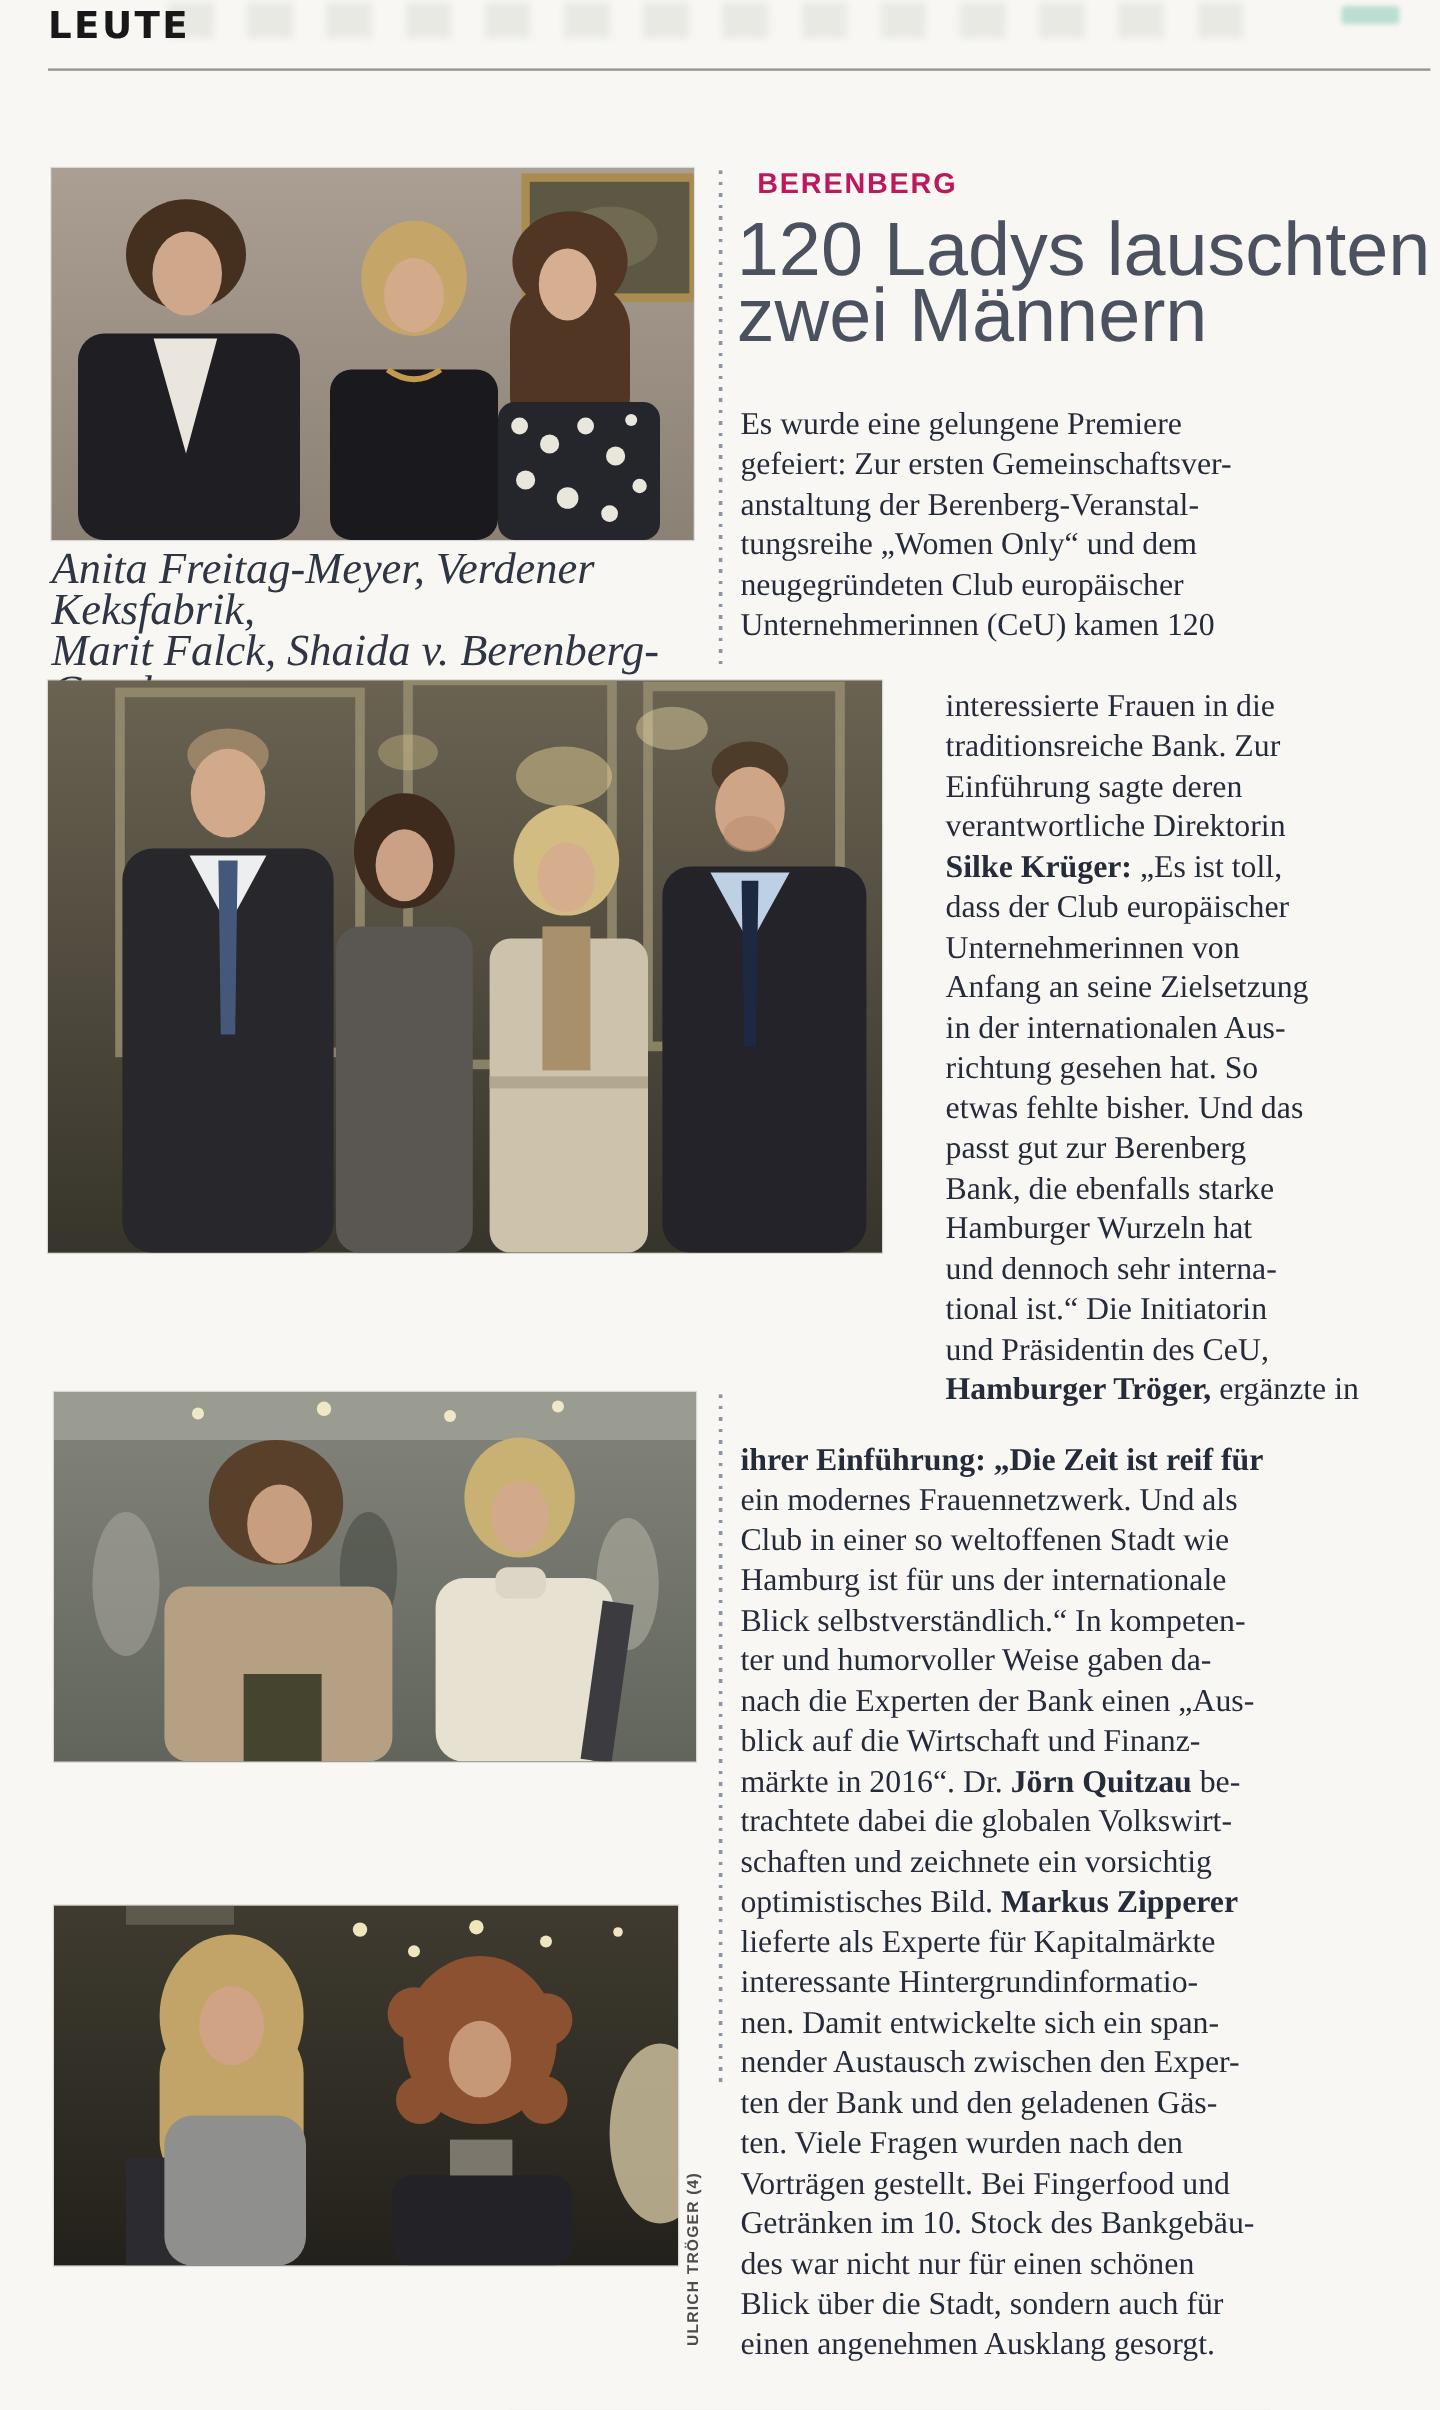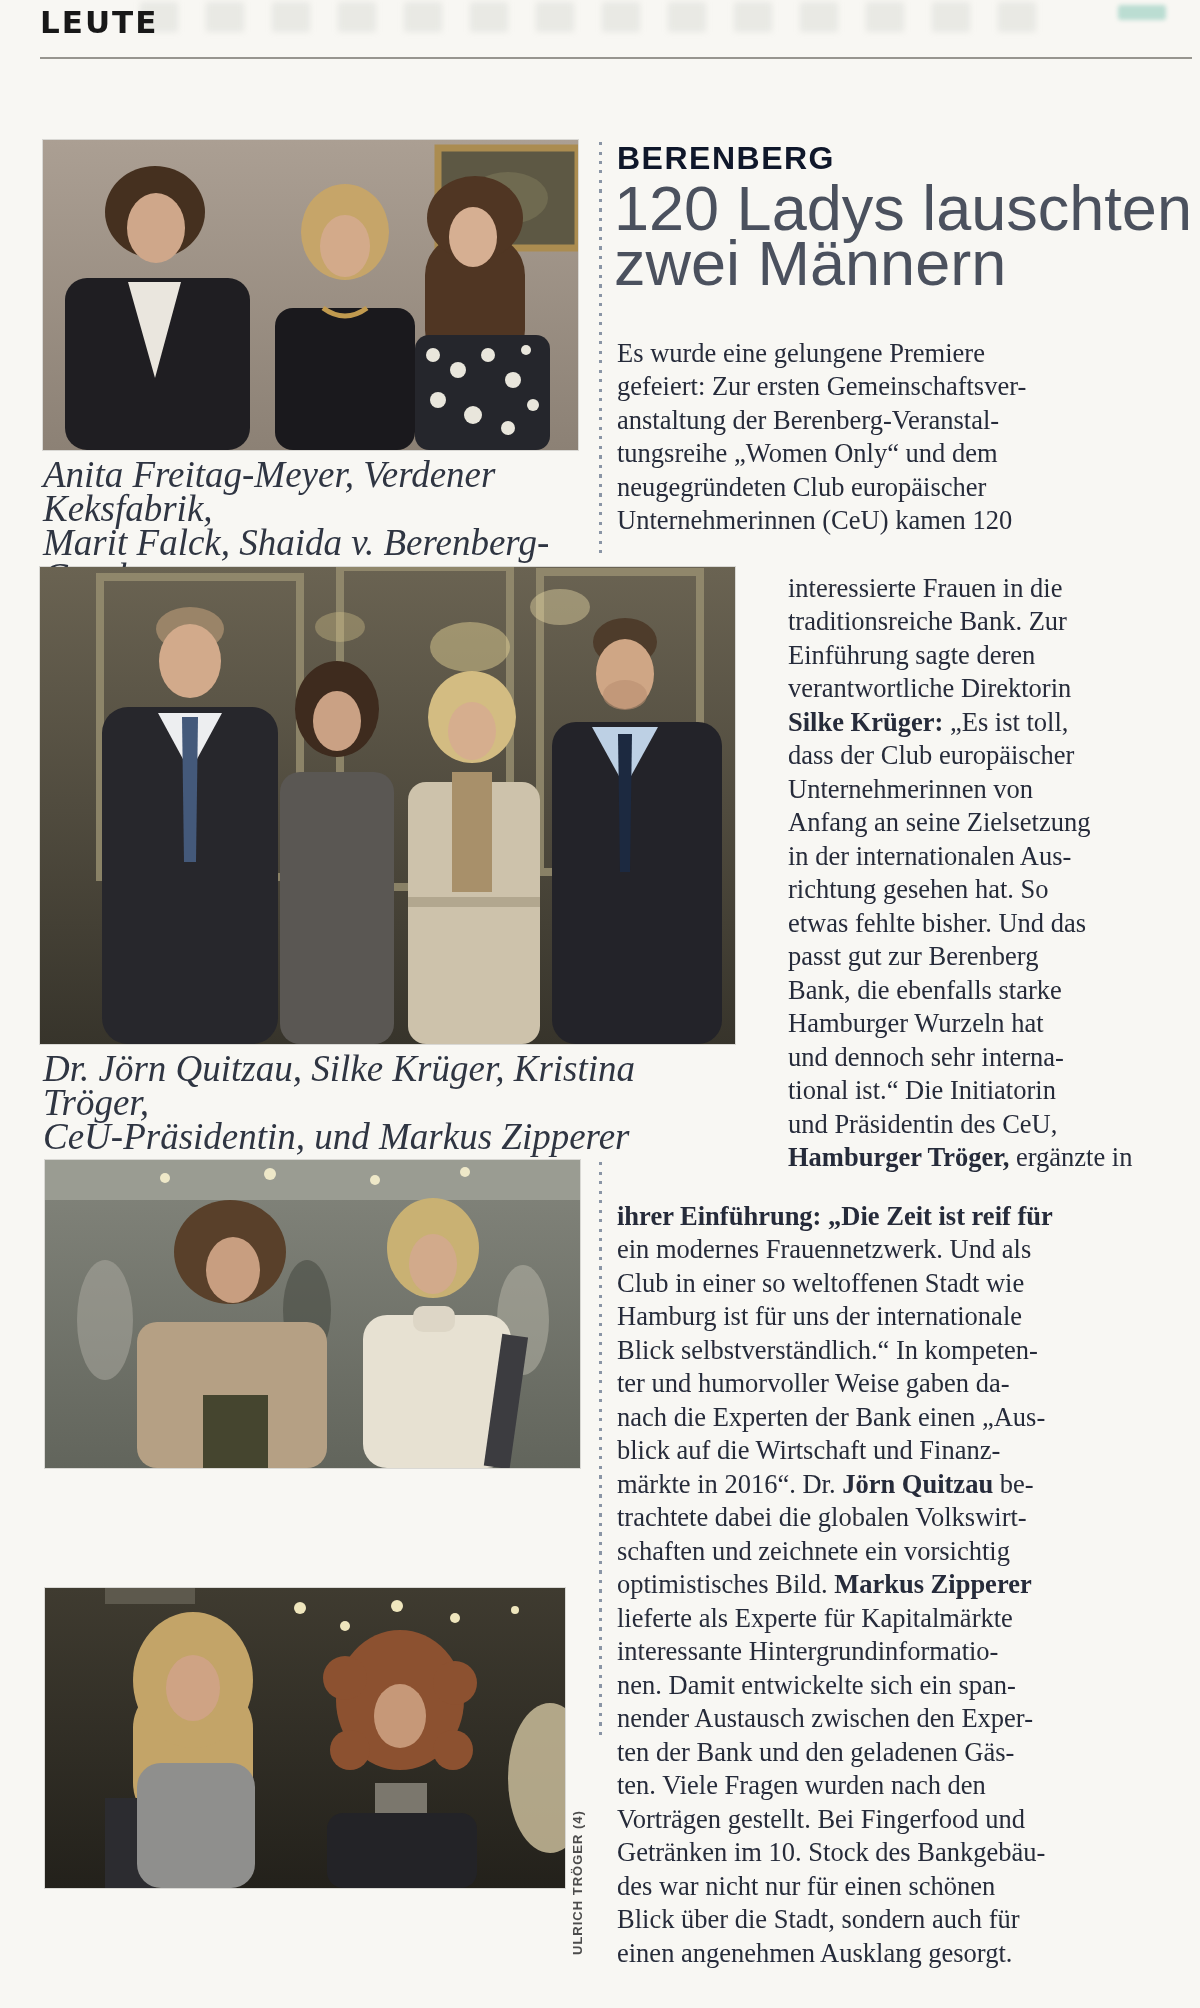"BERENBERG" .kicker { color: #0f172a -> #be185d; font-size: 32px -> 24px; left: 617px -> 631px }
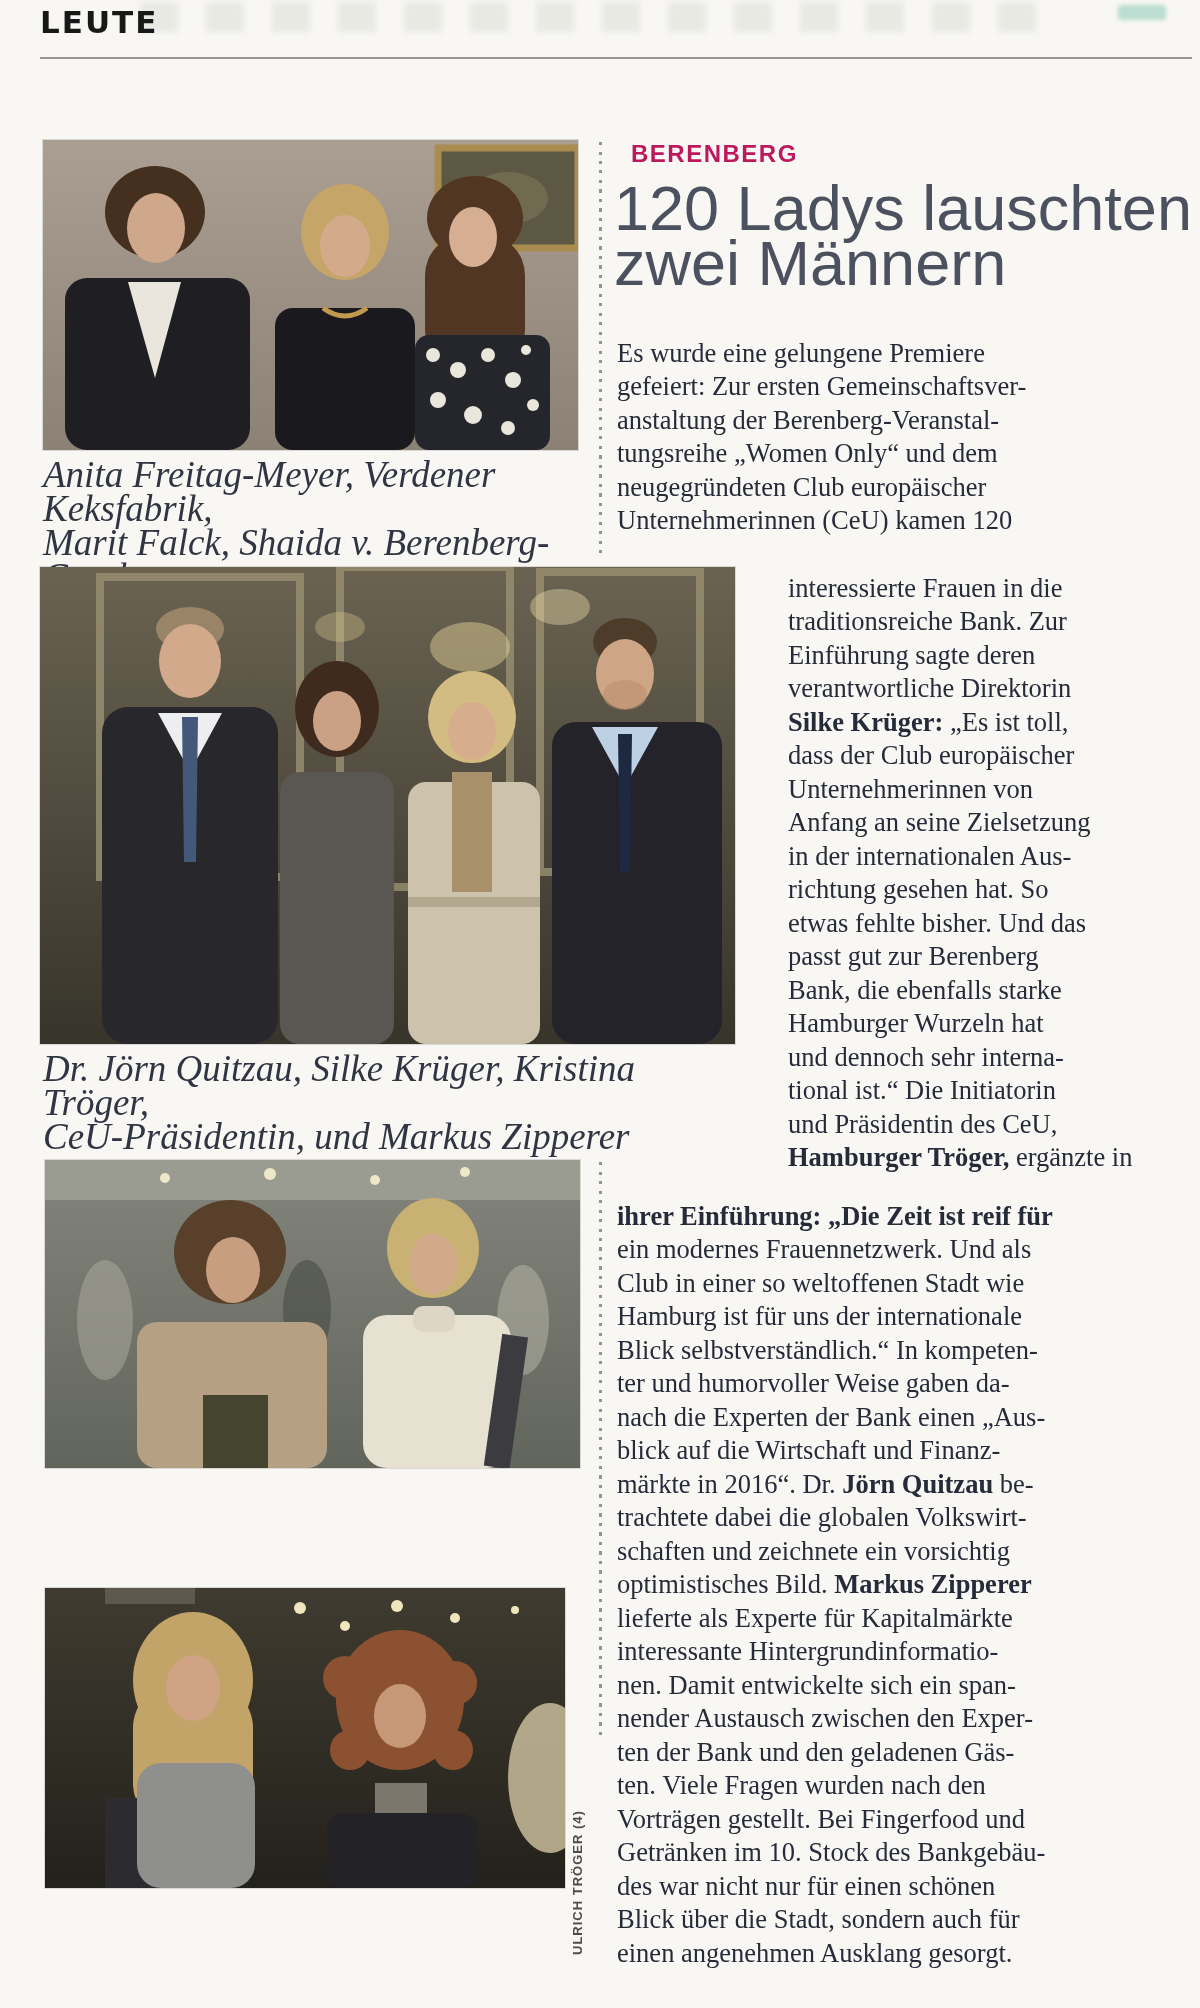"Dr. Jörn Quitzau, Silke Krüger," div.caption { html: <div>Dr. Jörn Quitzau, Silke Krüger, Kristina Tröger, CeU-Präsidentin, und Markus Zipperer</div> -> none }
